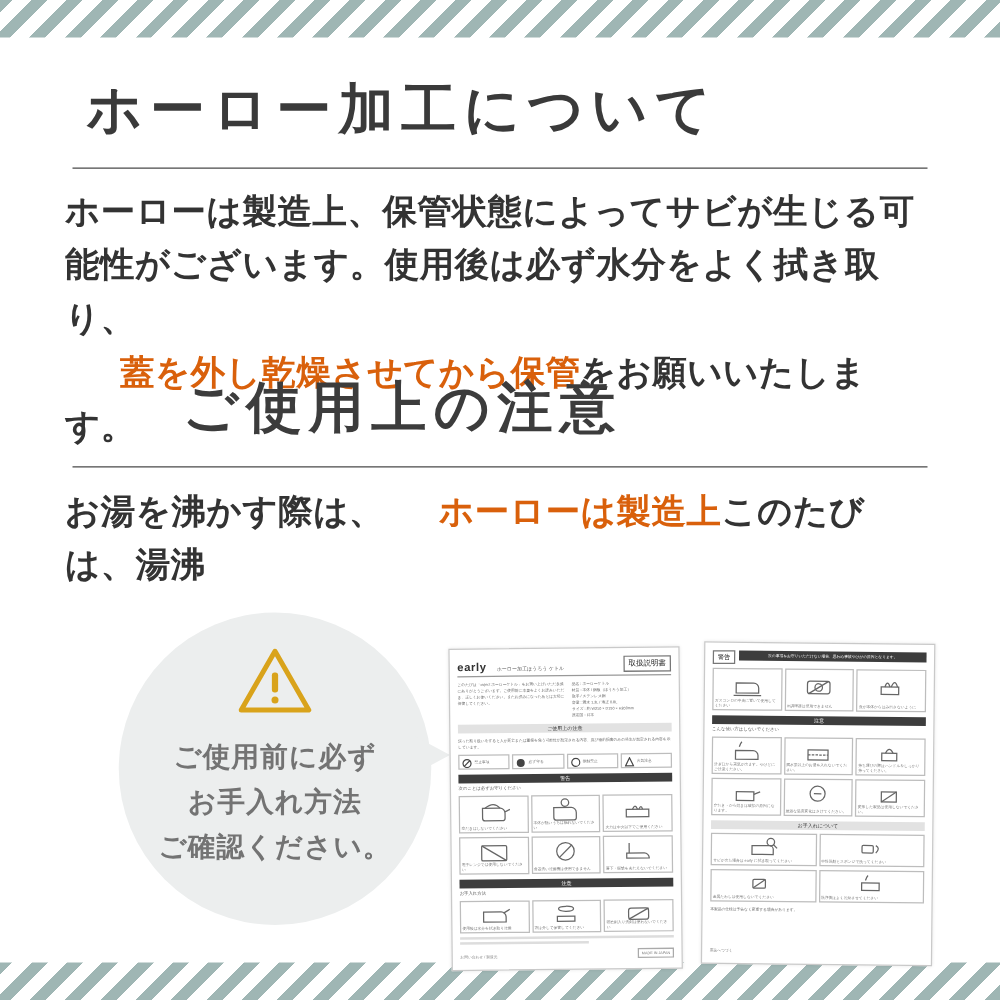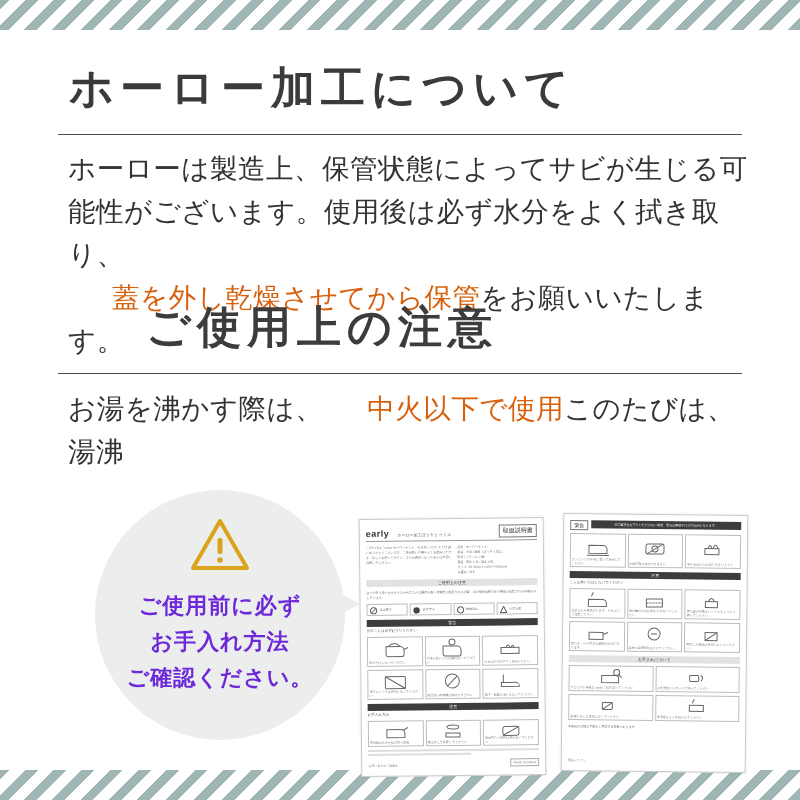"ホーローは製造上、保管状態によってサビが生じる可" .body-text { font-weight: 400 -> 700; left: 68px -> 52px }
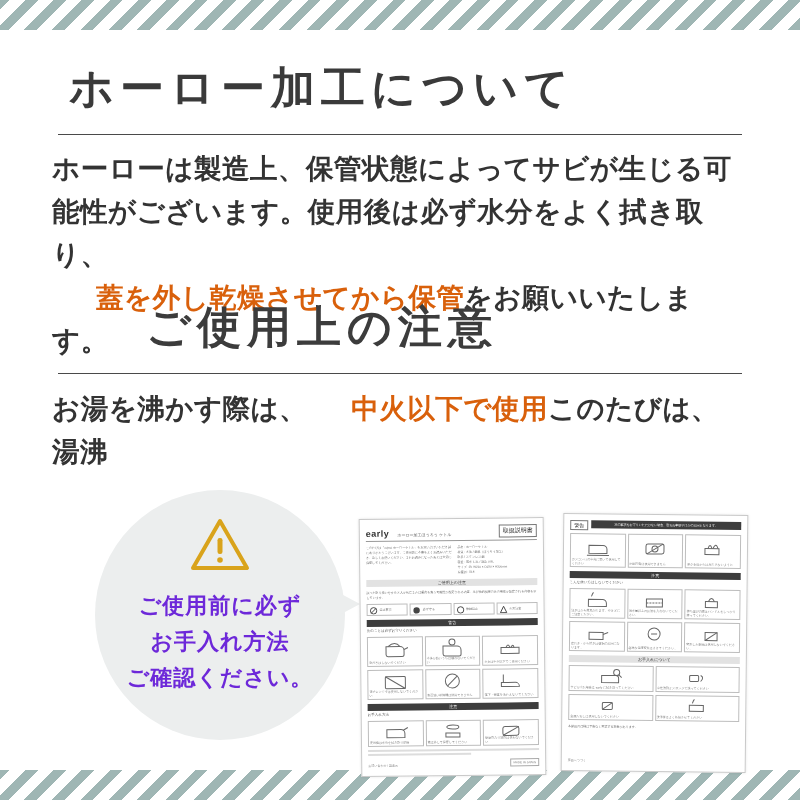"中火以下で使用" span.hl { text: 中火以下で使用 -> ホーローは製造上 }
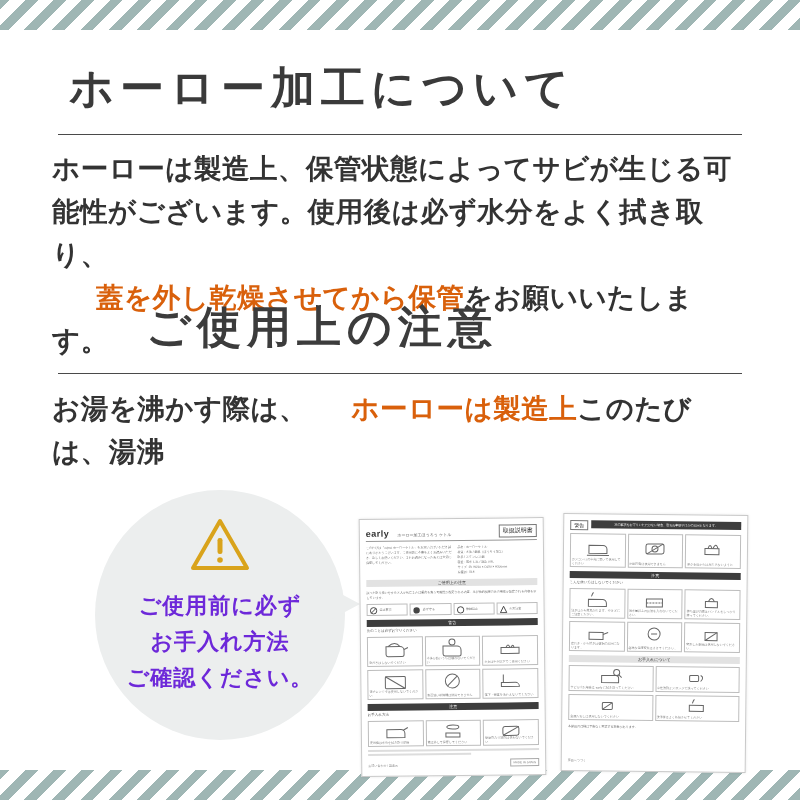"ご使用前に必ず" .bubble-text { color: #6d28d9 -> #737373 }
